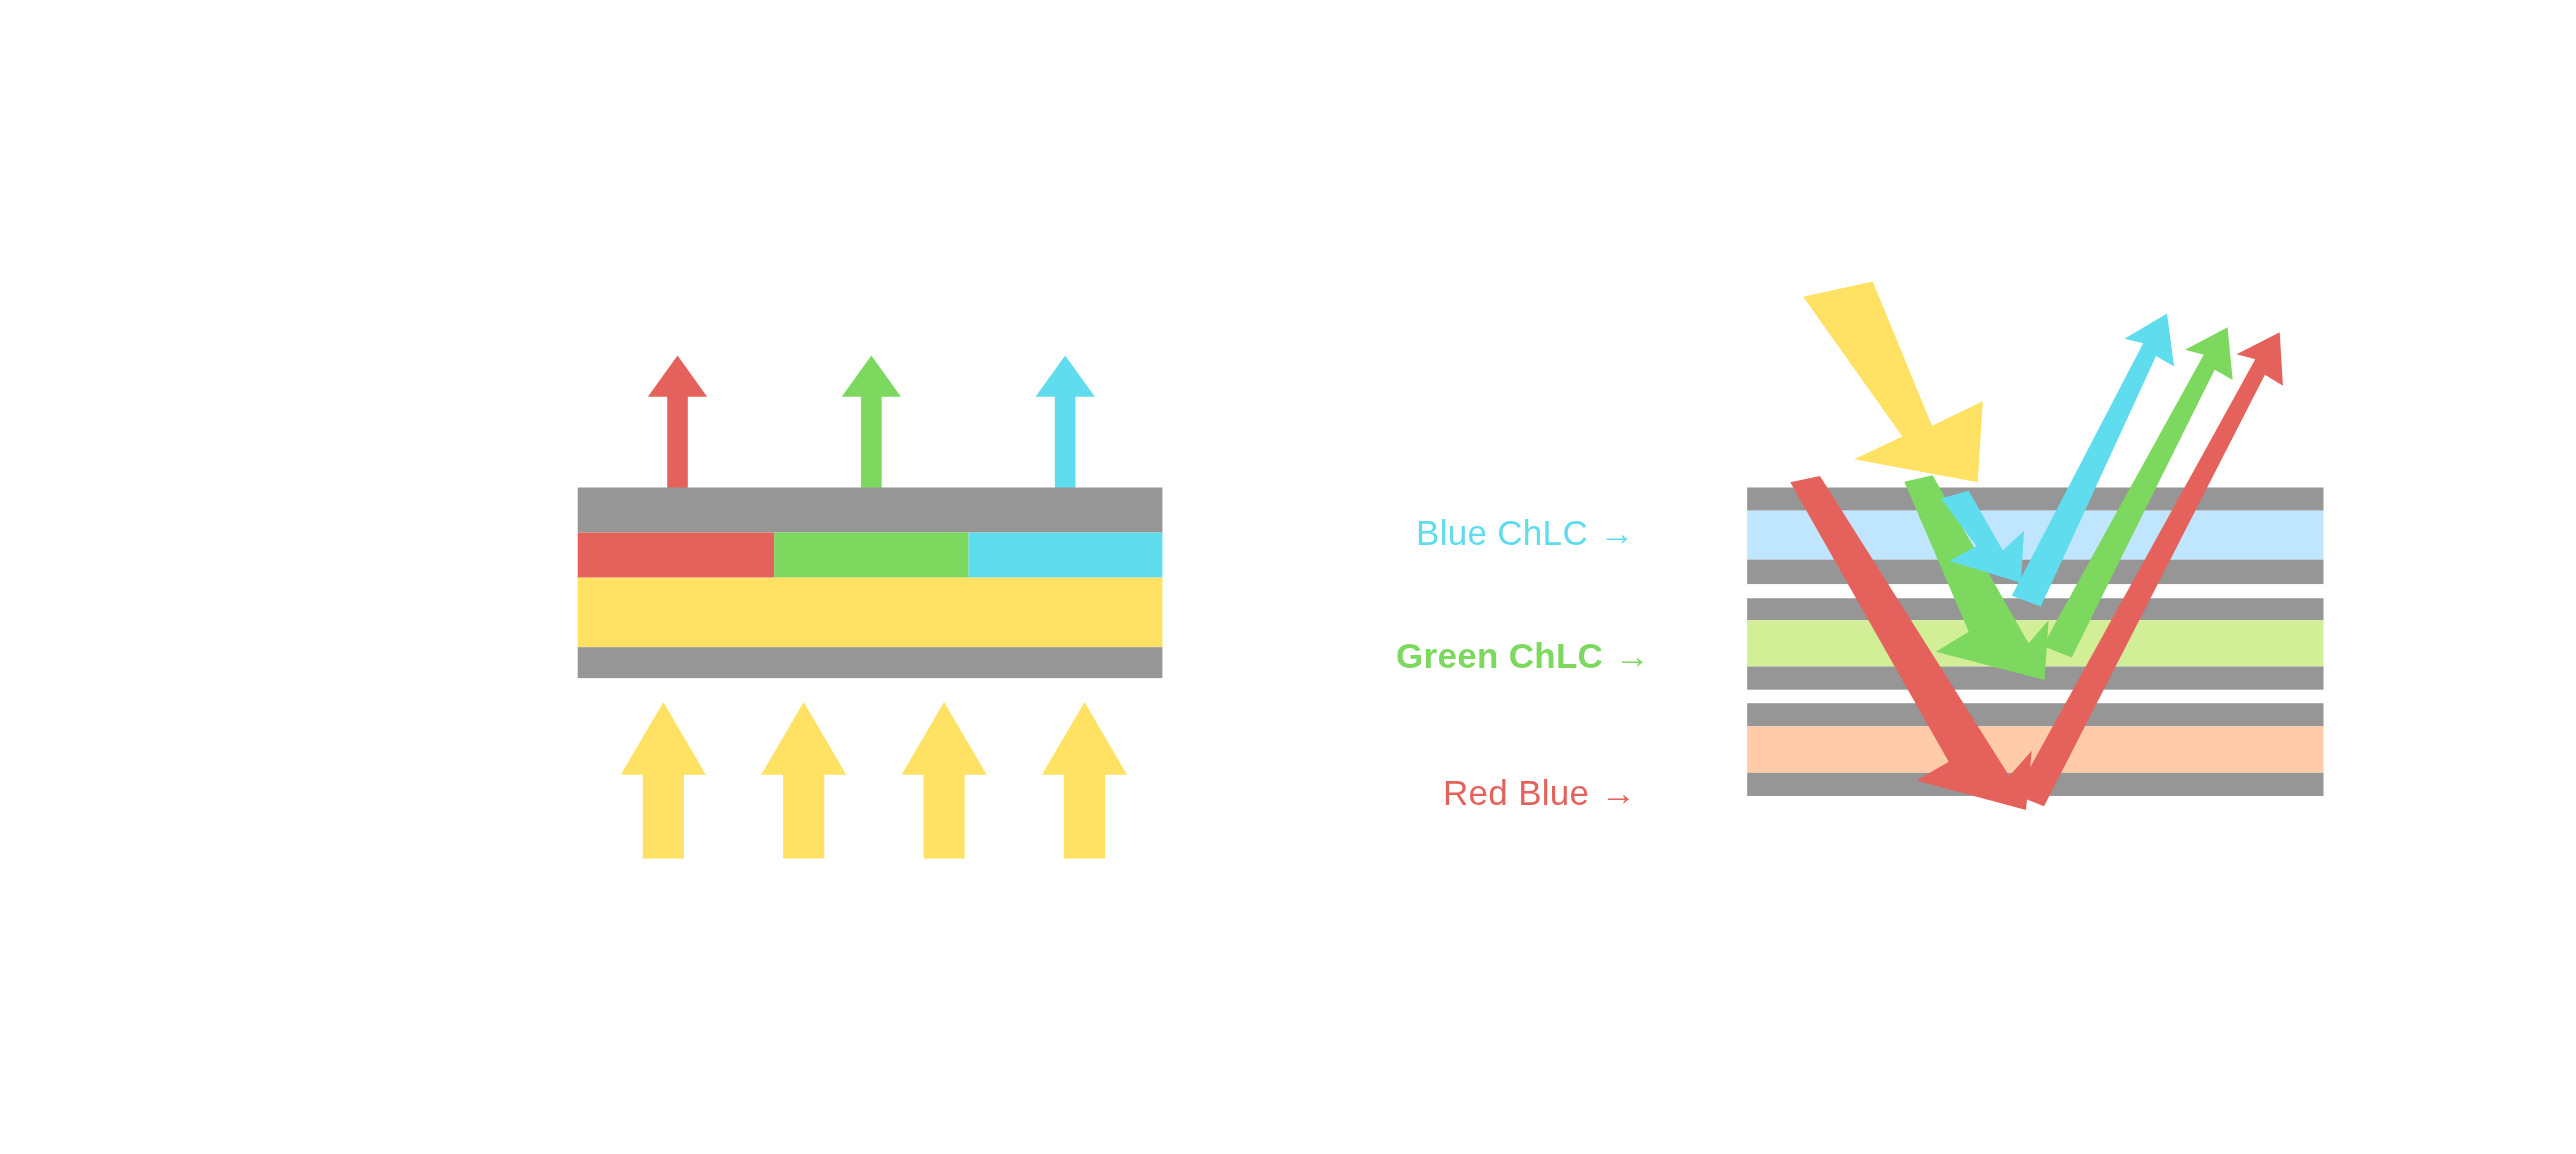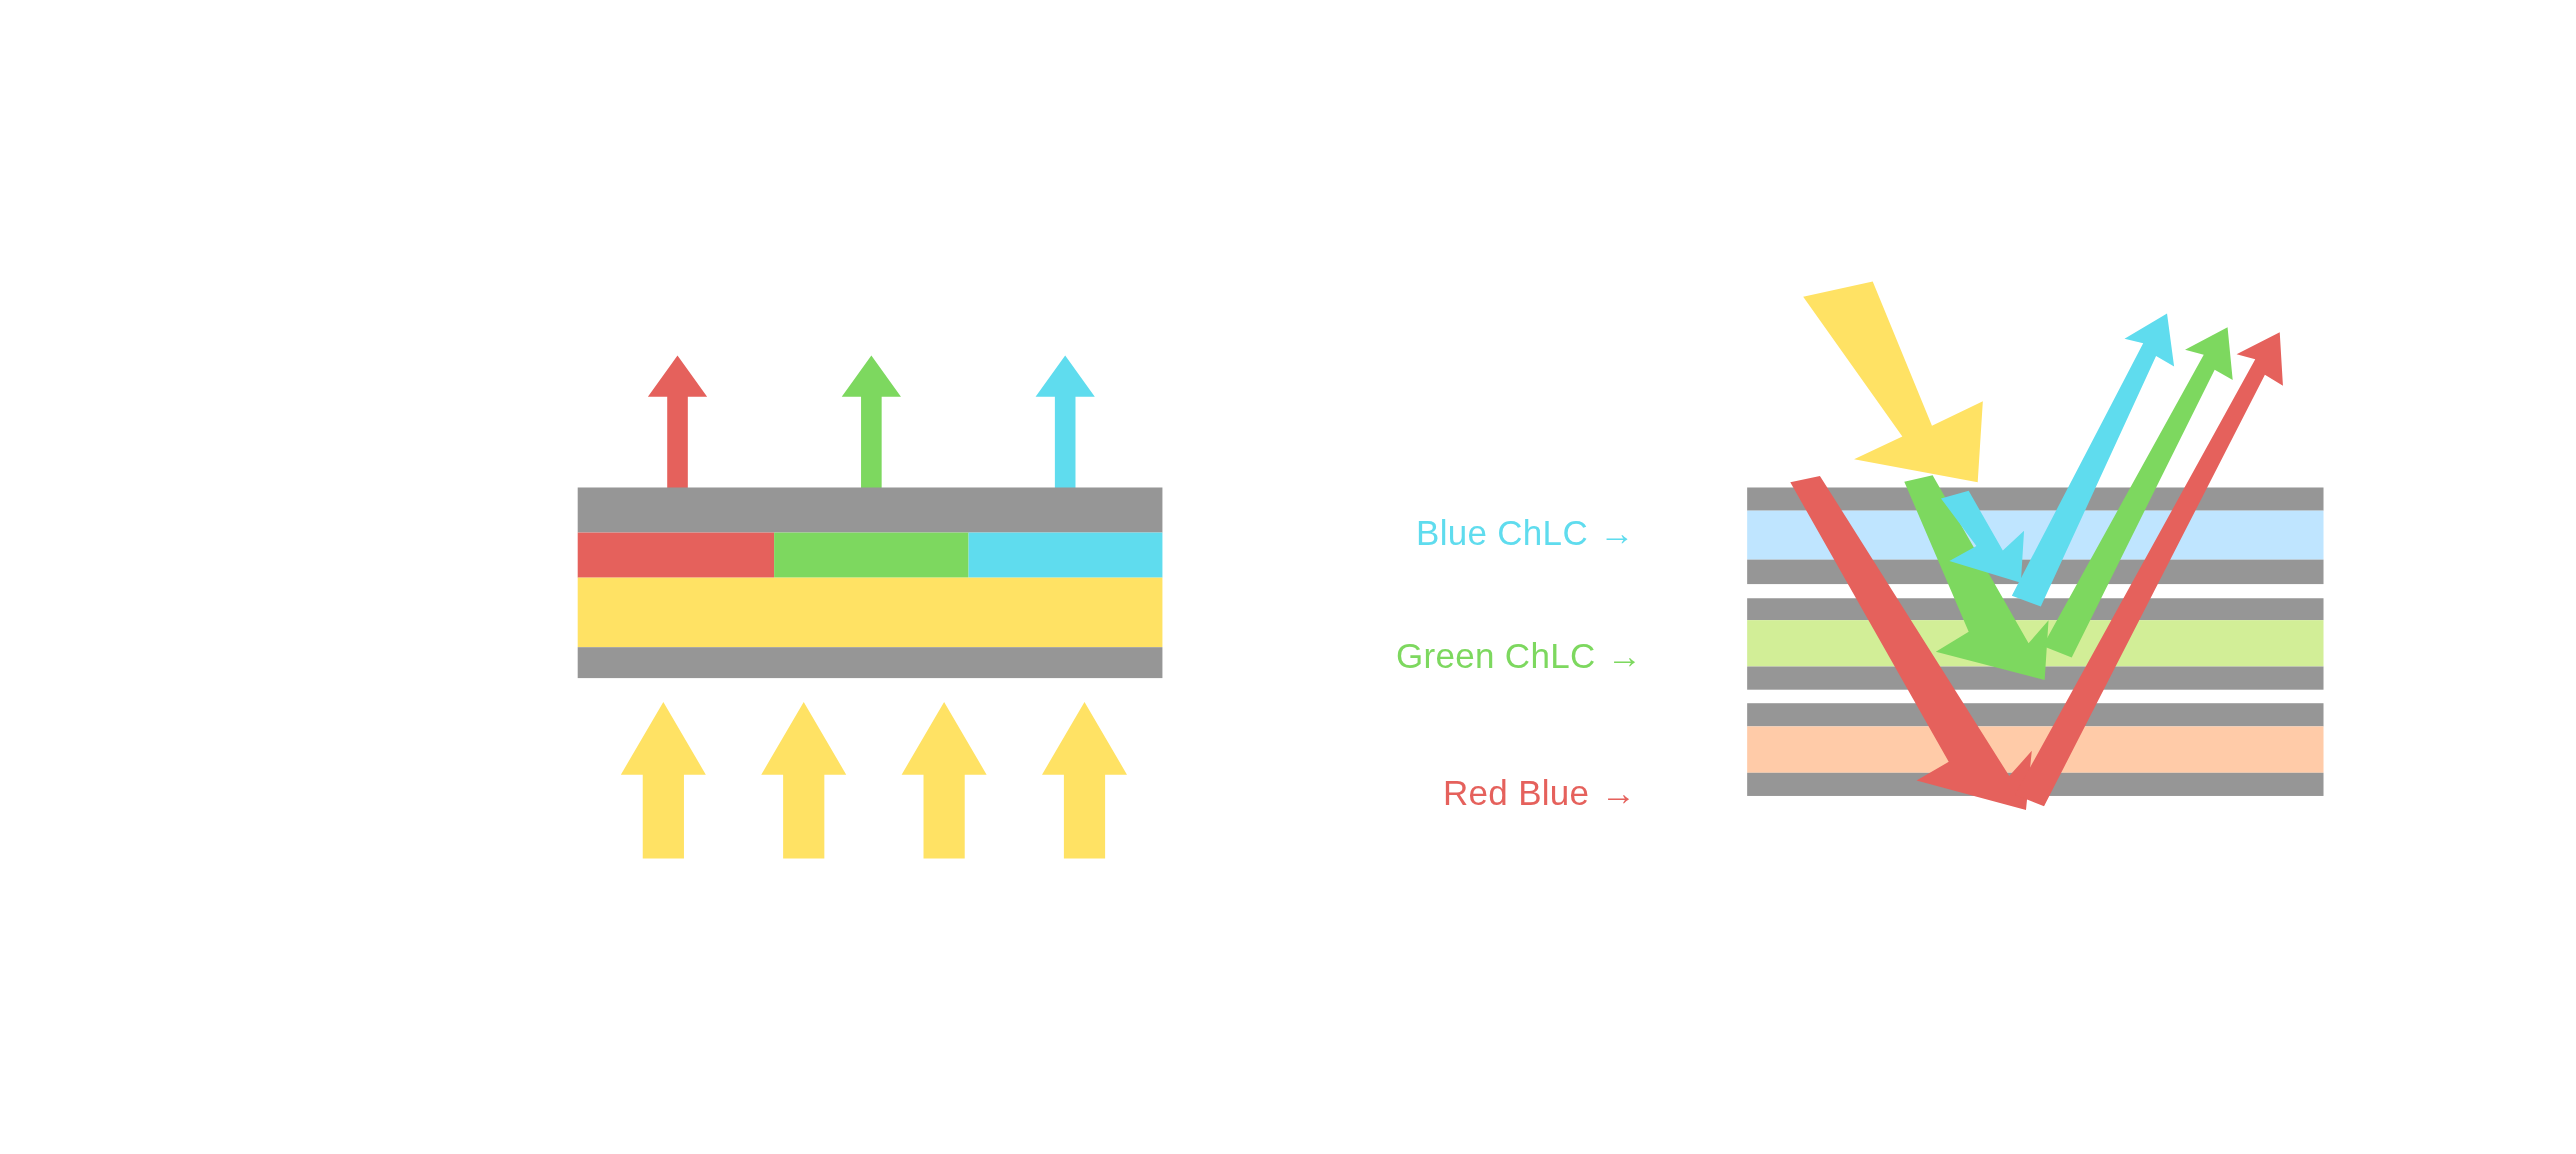"Green ChLC →" #lbl-green { font-weight: none -> bold }
